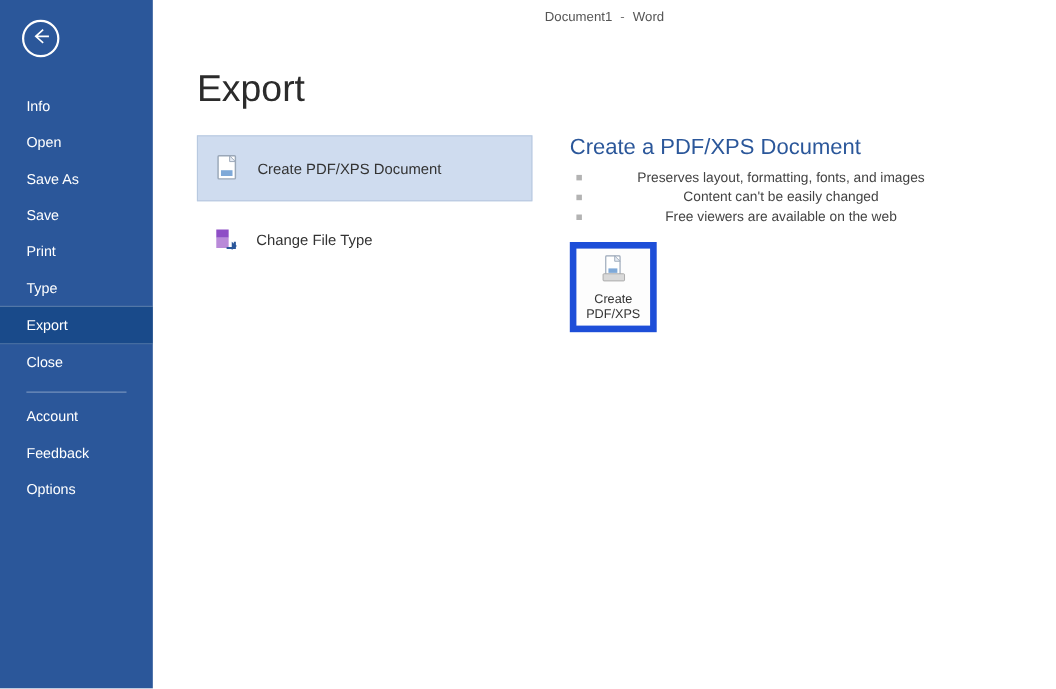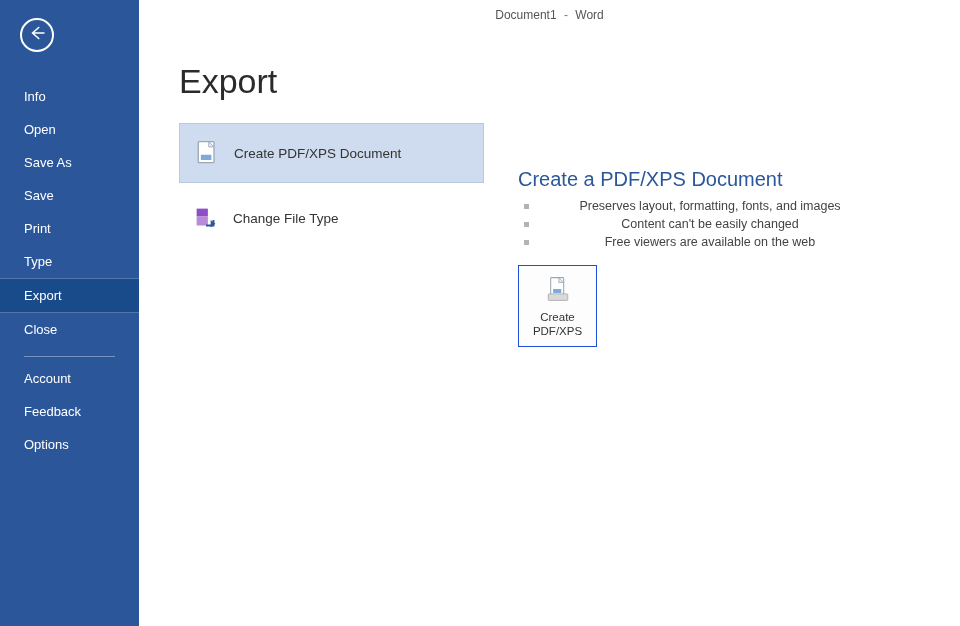"Create a PDF/XPS Document" .details { margin-top: 45px -> none }
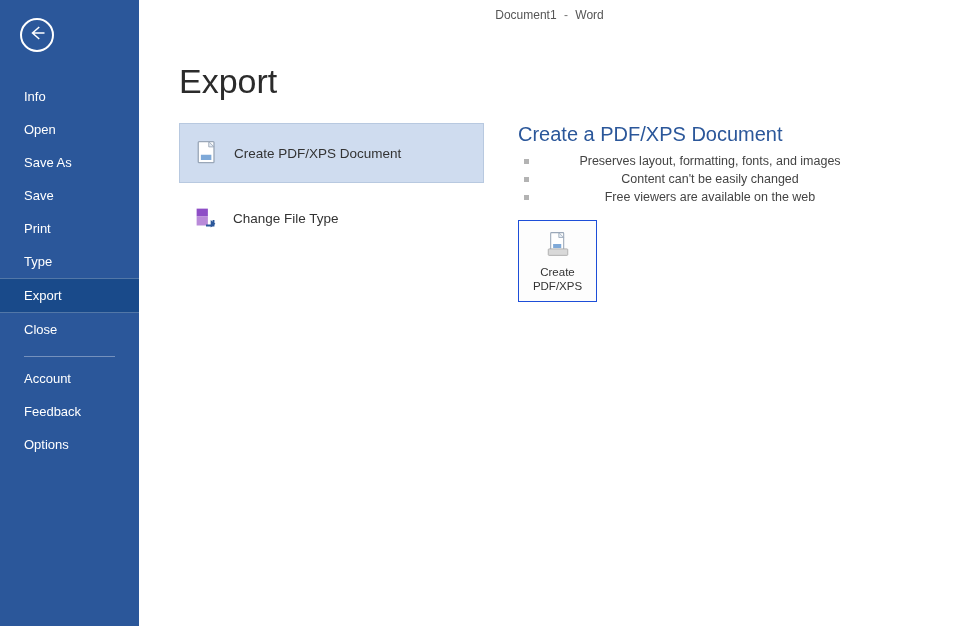"Create" .create-btn { border: 1px solid #1d4ed8 -> 6px solid #1d4ed8 }
